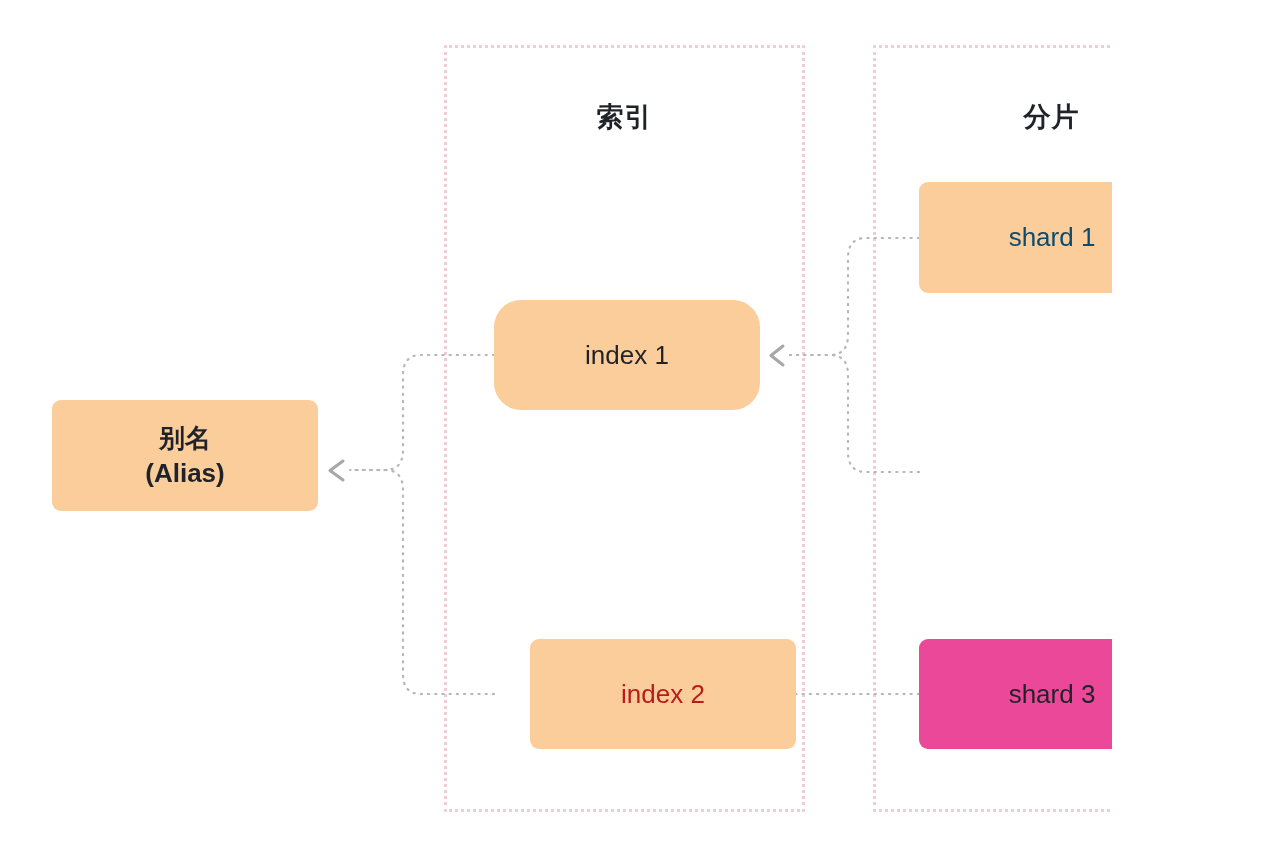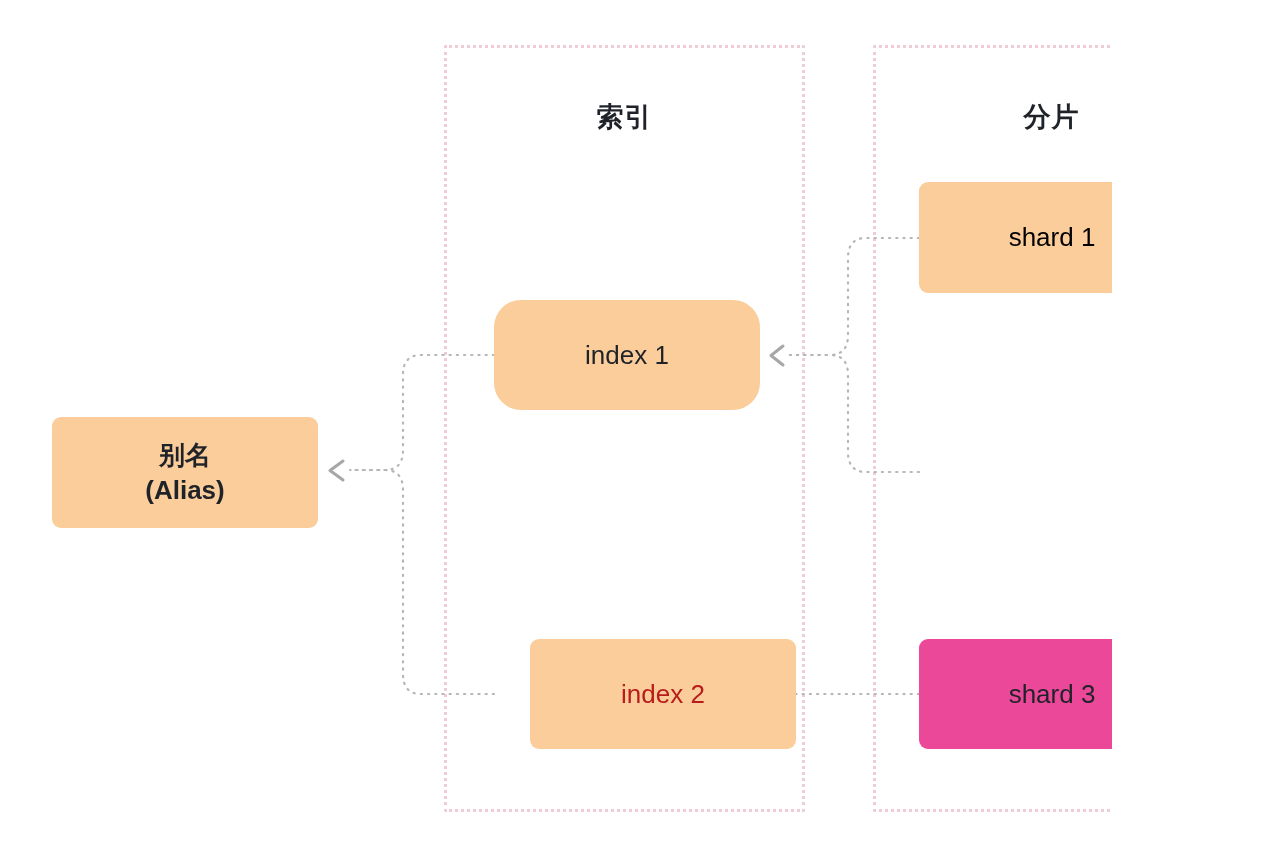"shard 1" div.node { color: #000000 -> #0c4a6e }
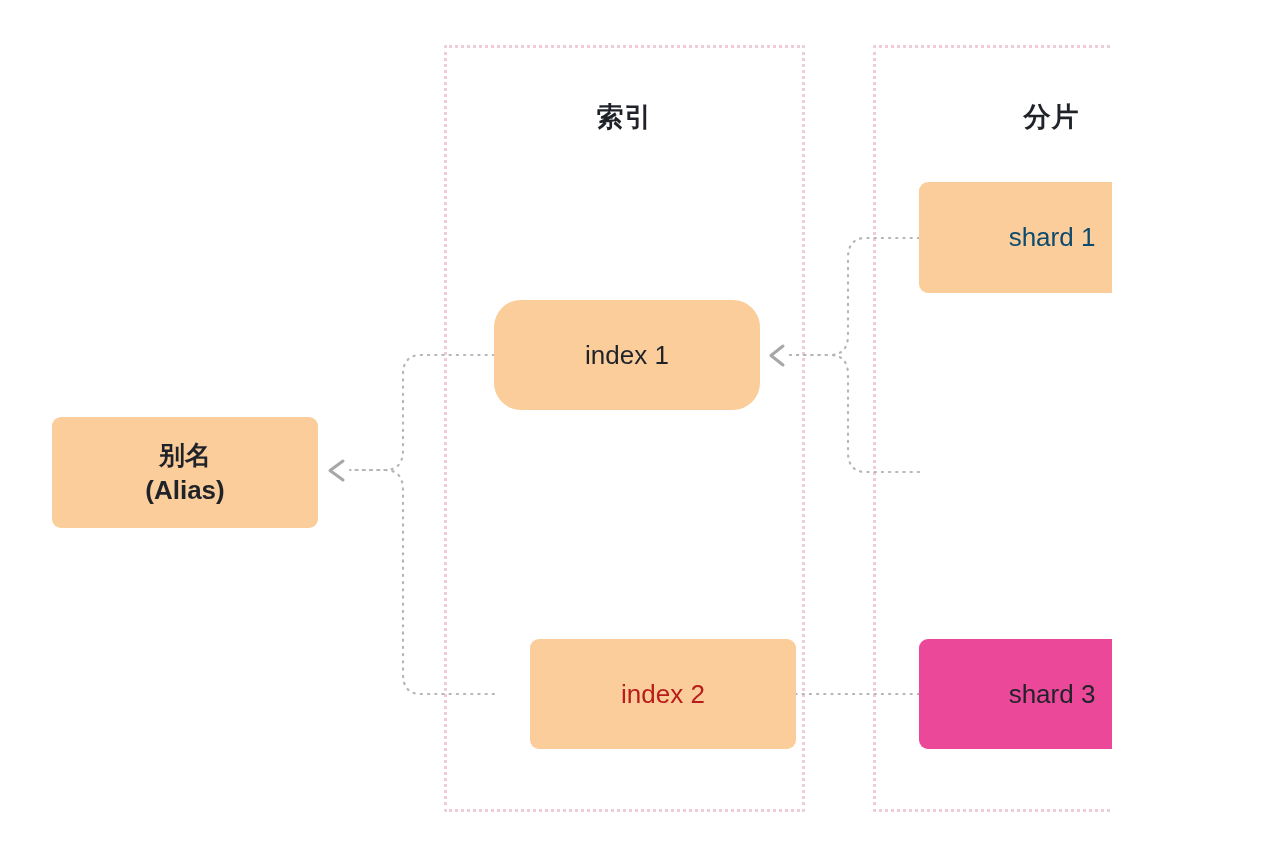"别名" div.node { top: 417px -> 400px }
